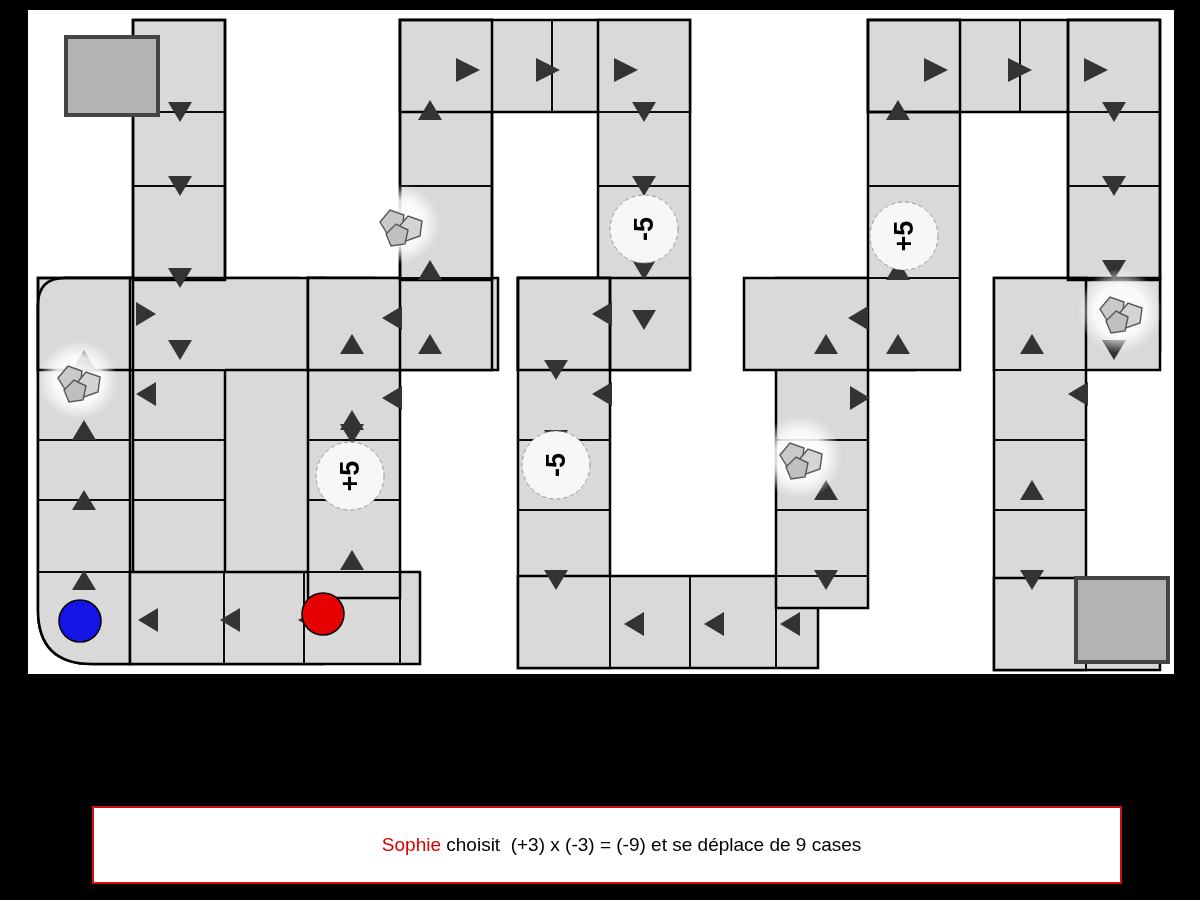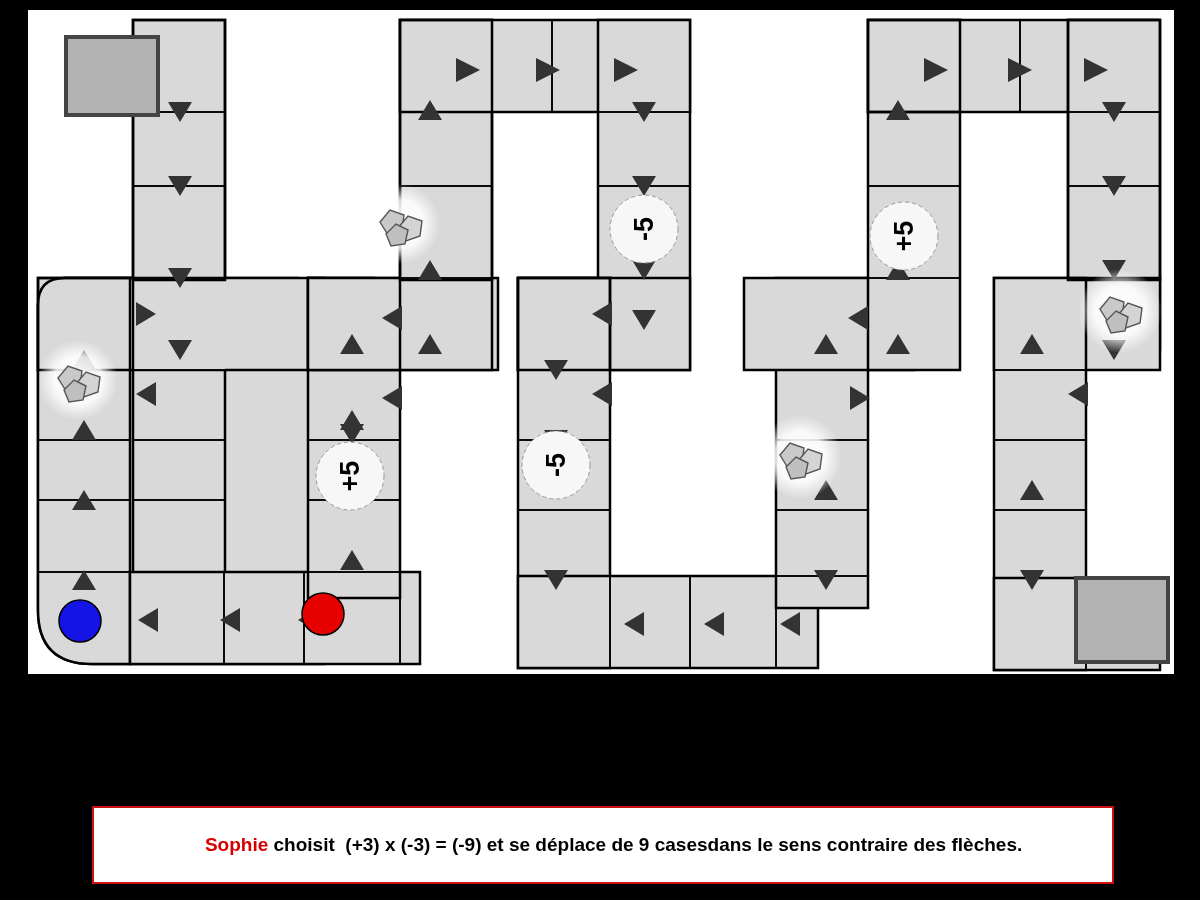"Sophie choisit (+3) x (-3)" #caption { flex-direction: row -> column; font-weight: bold -> normal; padding-left: none -> 8px }
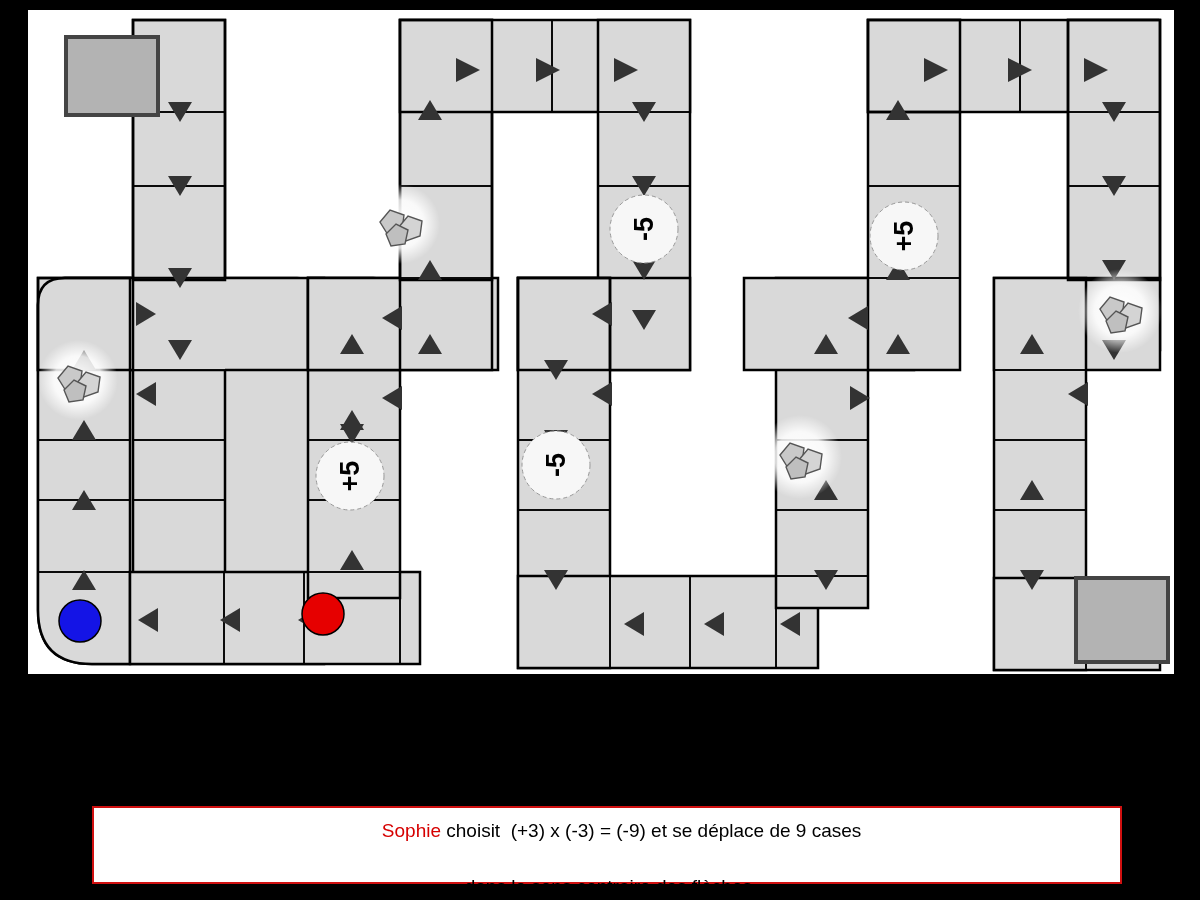"dans le sens contraire des" div.line { html: <div>dans le sens contraire des flèches.</div> -> none }
